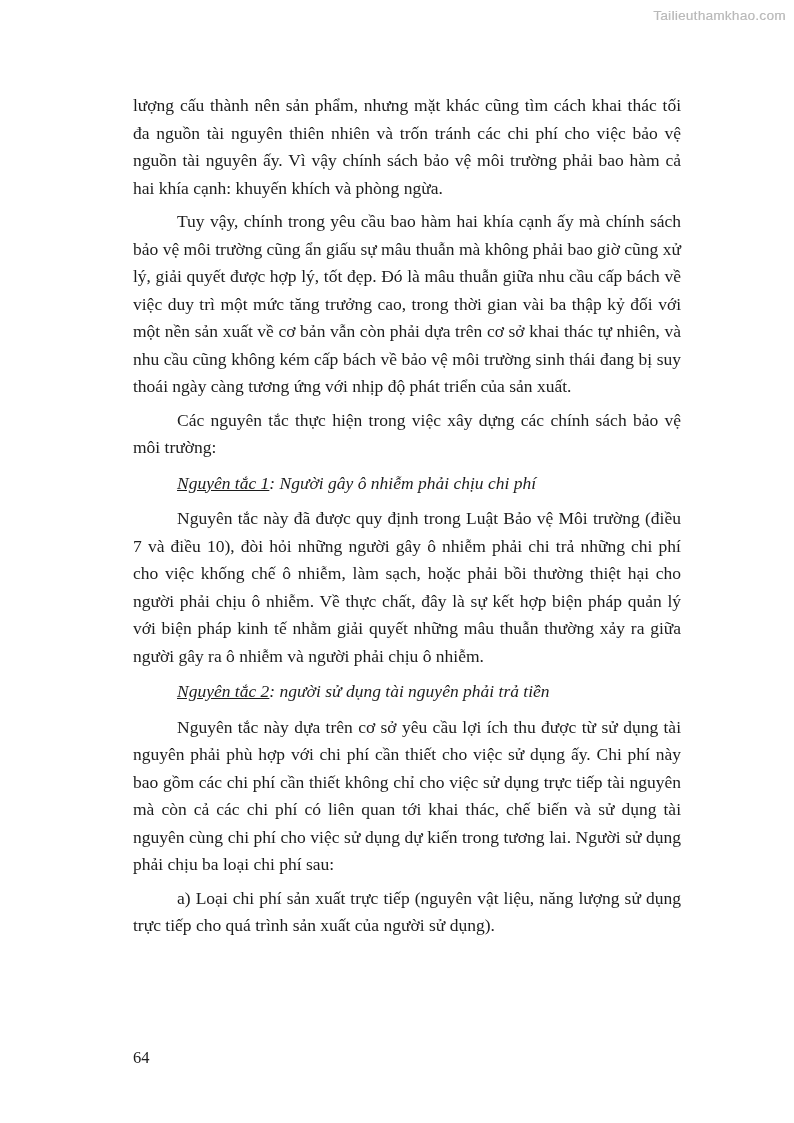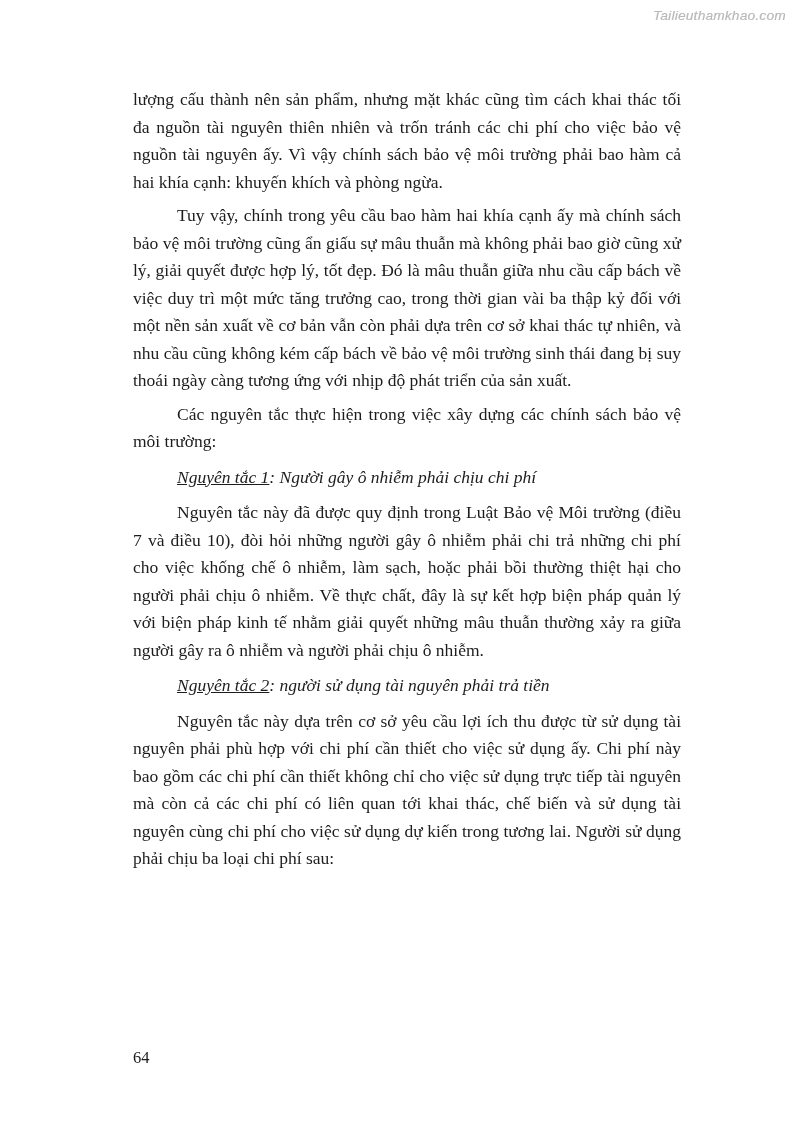"Tailieuthamkhao.com" .watermark { font-style: italic -> none }
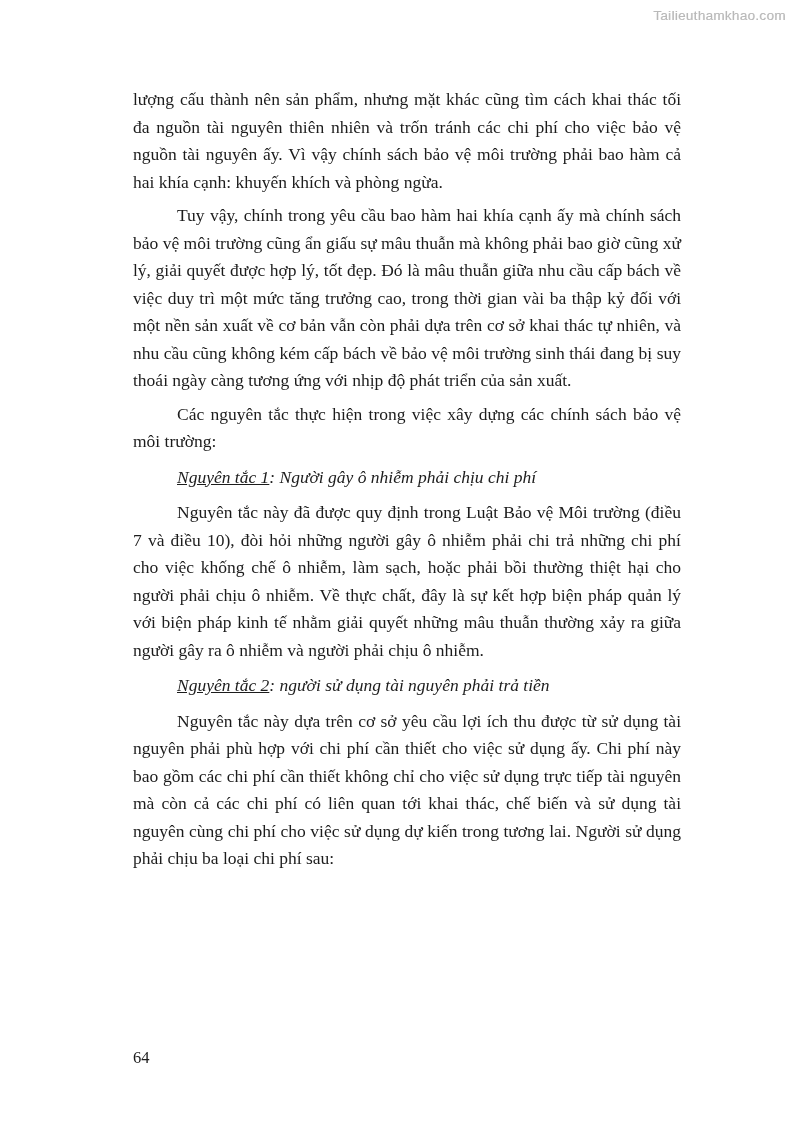"lượng cấu thành nên sản" .content p { margin: 0 0 6px 0 -> 6px 0 6px 0 }
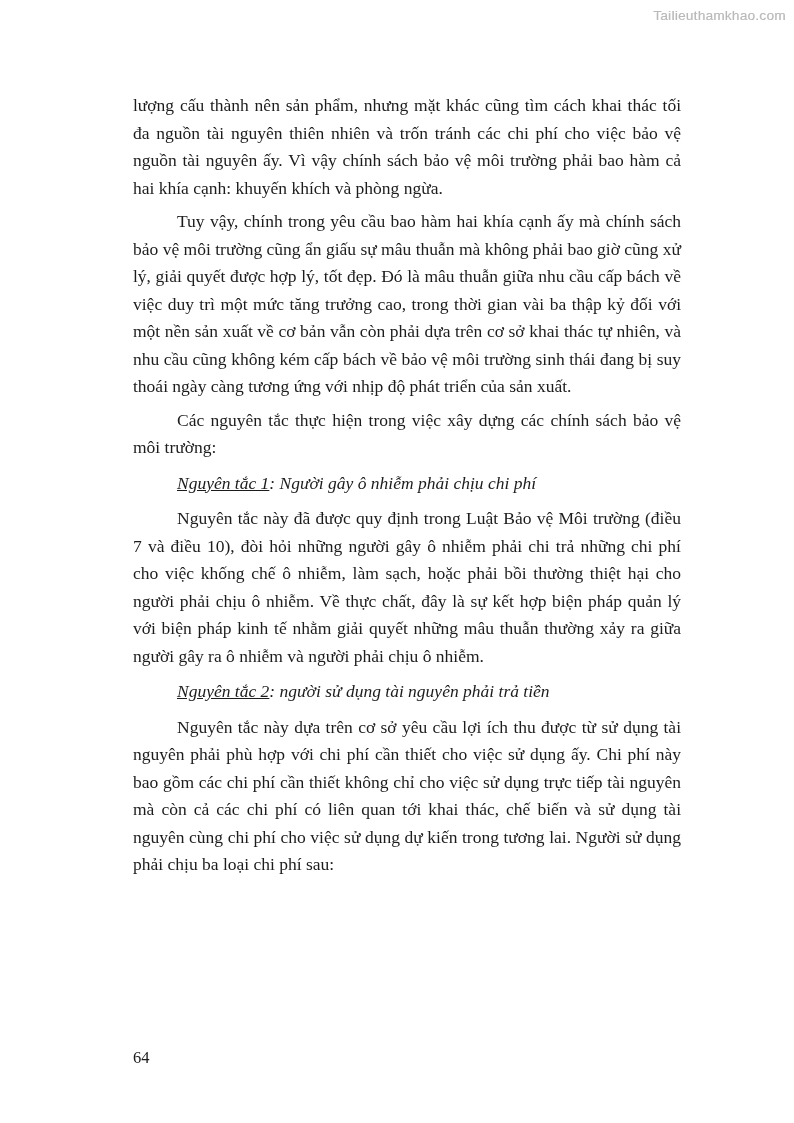"a) Loại chi phí sản" p { html: none -> <p>a) Loại chi phí sản xuất trực tiếp (nguyên vật liệu, năng lượng sử dụng trực tiếp cho quá trình sản xuất của người sử dụng).</p> }
